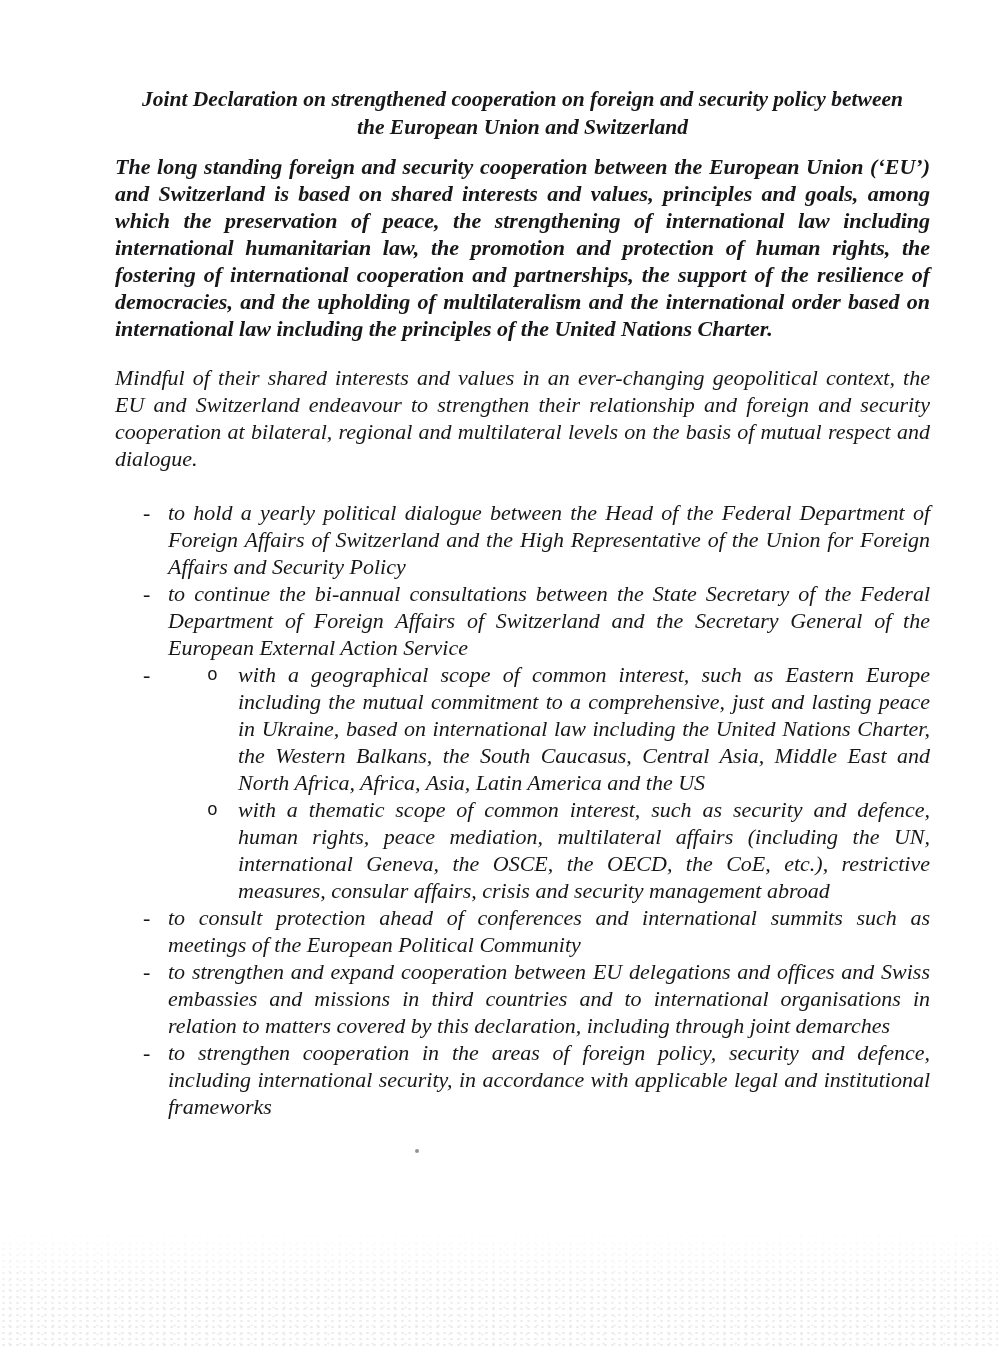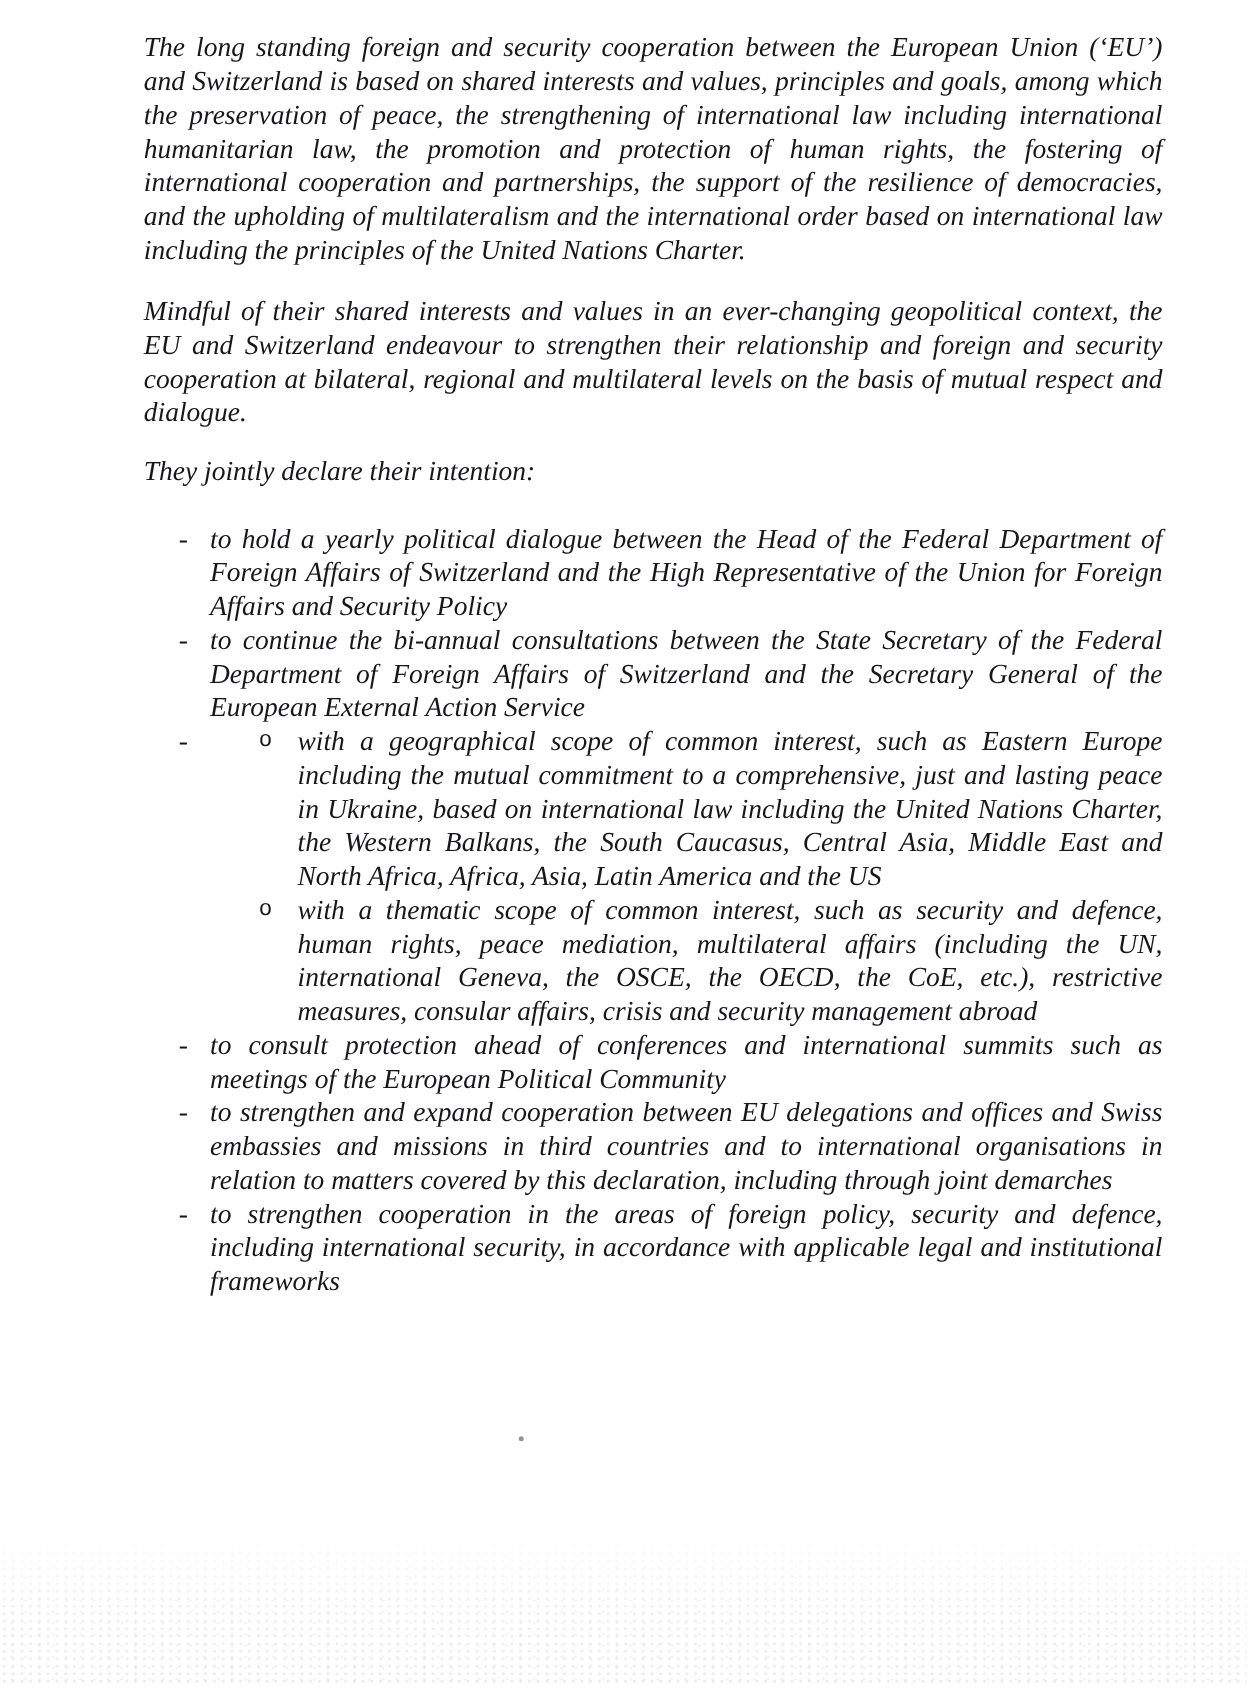"Joint Declaration on strengthened" h1.title { html: none -> <h1> <div>Joint Declaration on strengthened cooperation on foreign and security policy between</div> <div>the European Union and Switzerland</div> </h1> }
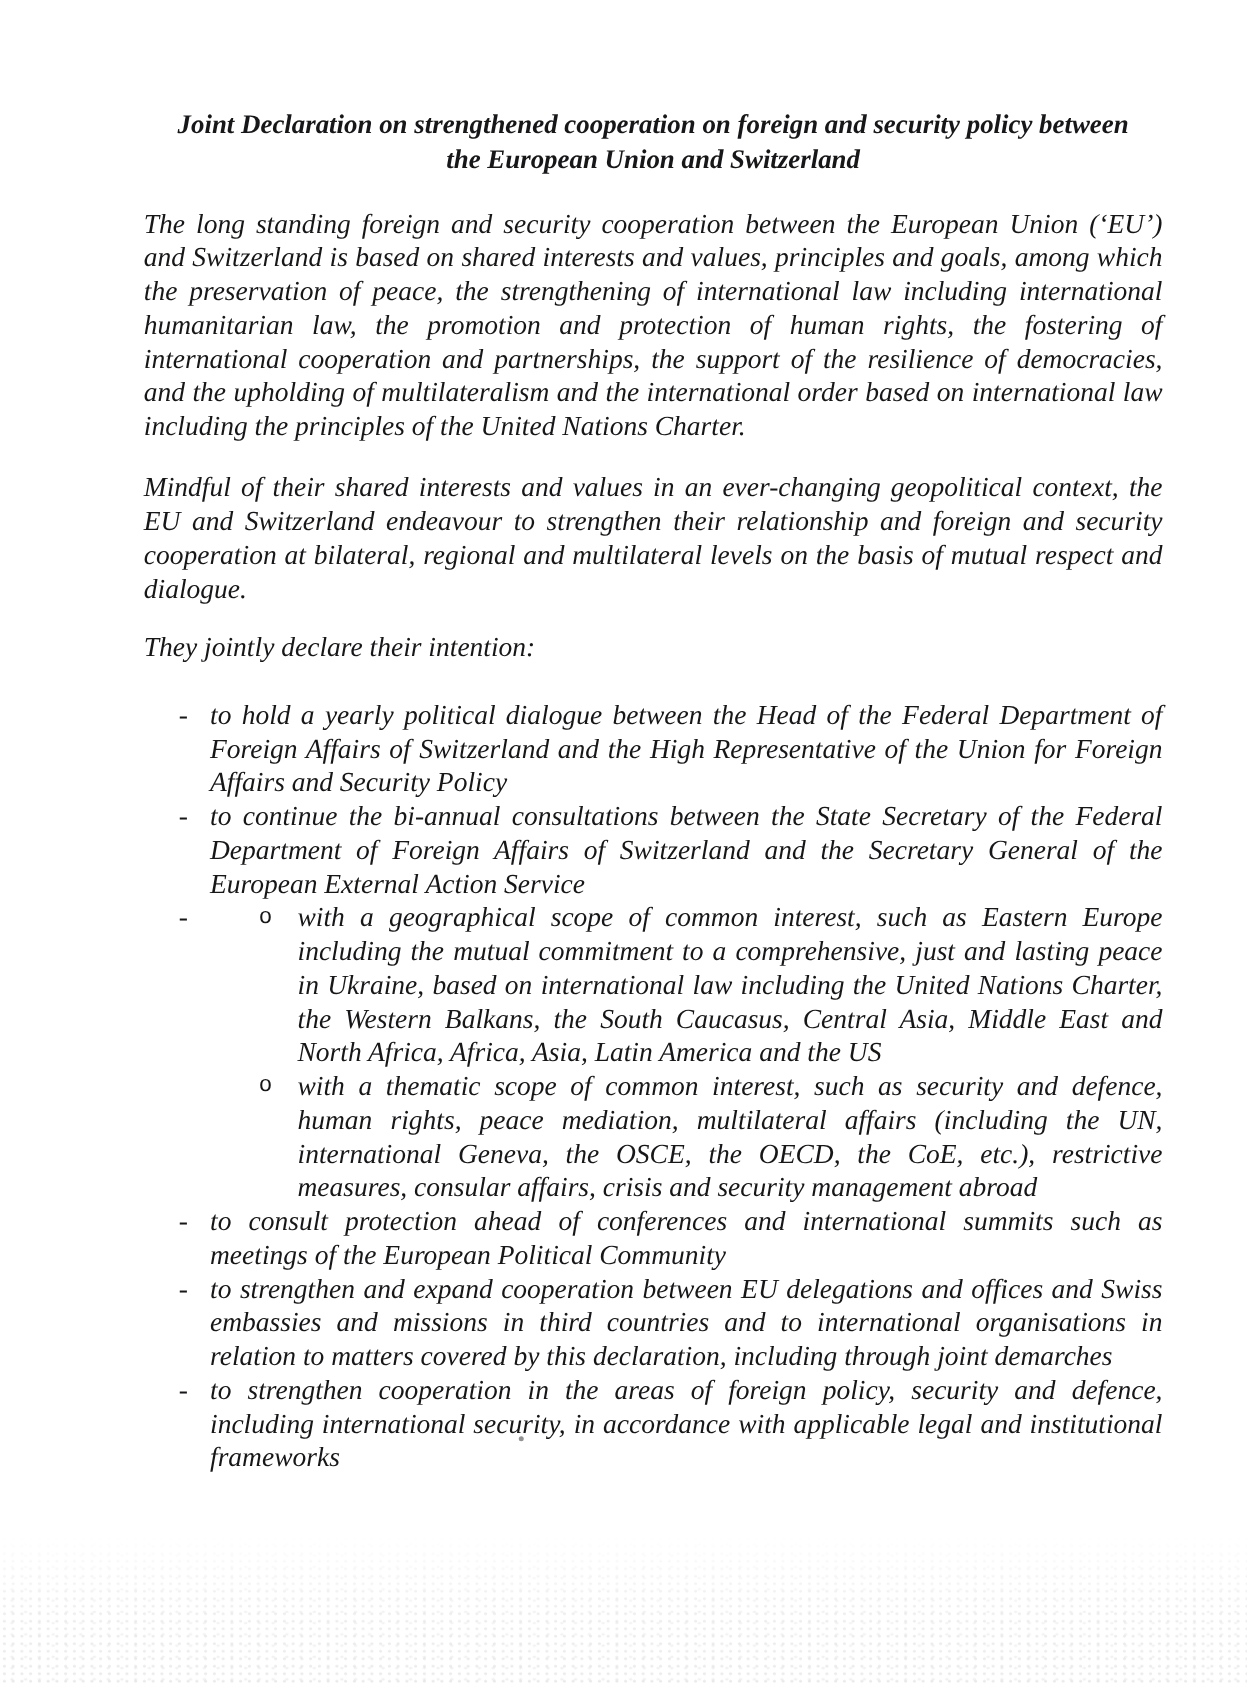"The long standing foreign and" .p1 { font-weight: none -> bold; margin: 24px 0 0 0 -> 12px 0 0 0 }
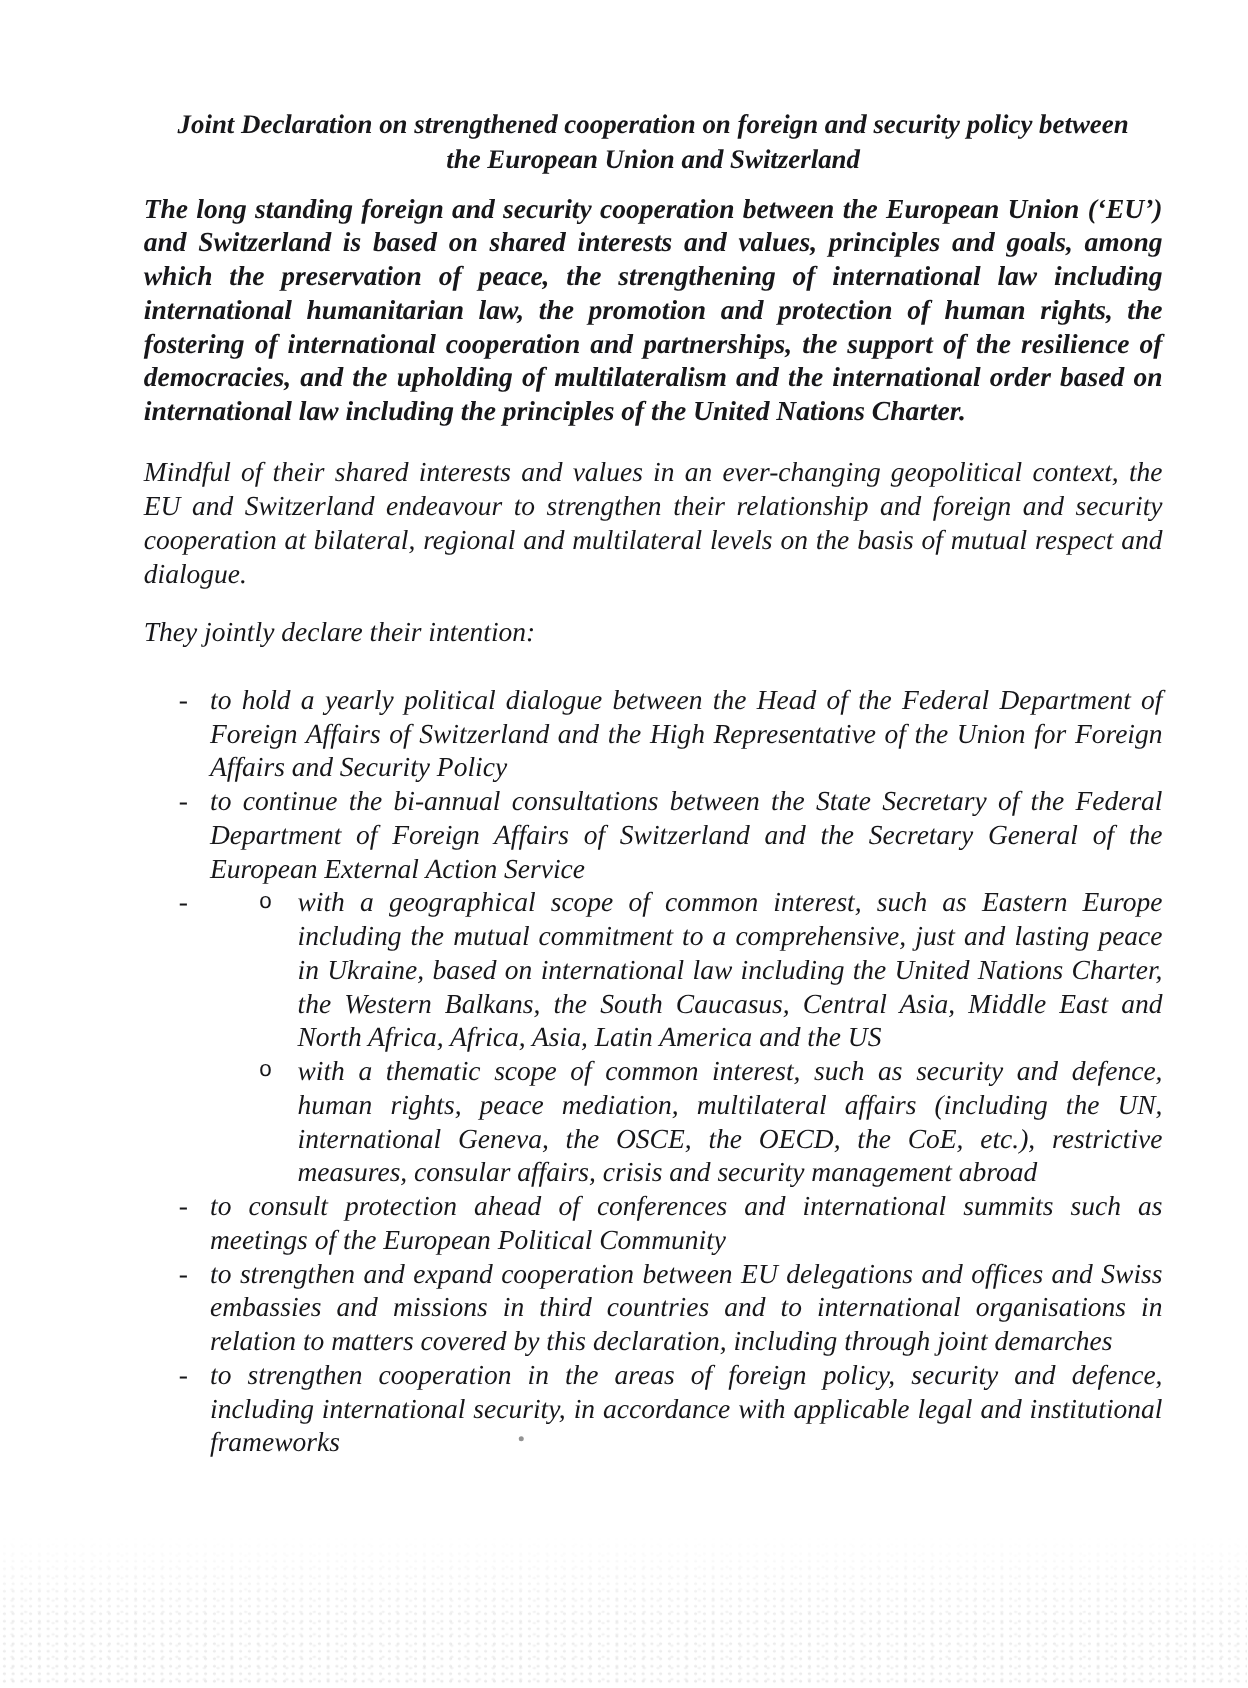"They jointly declare their intention:" p.para { html: <p>They jointly declare their intention:</p> -> none }
